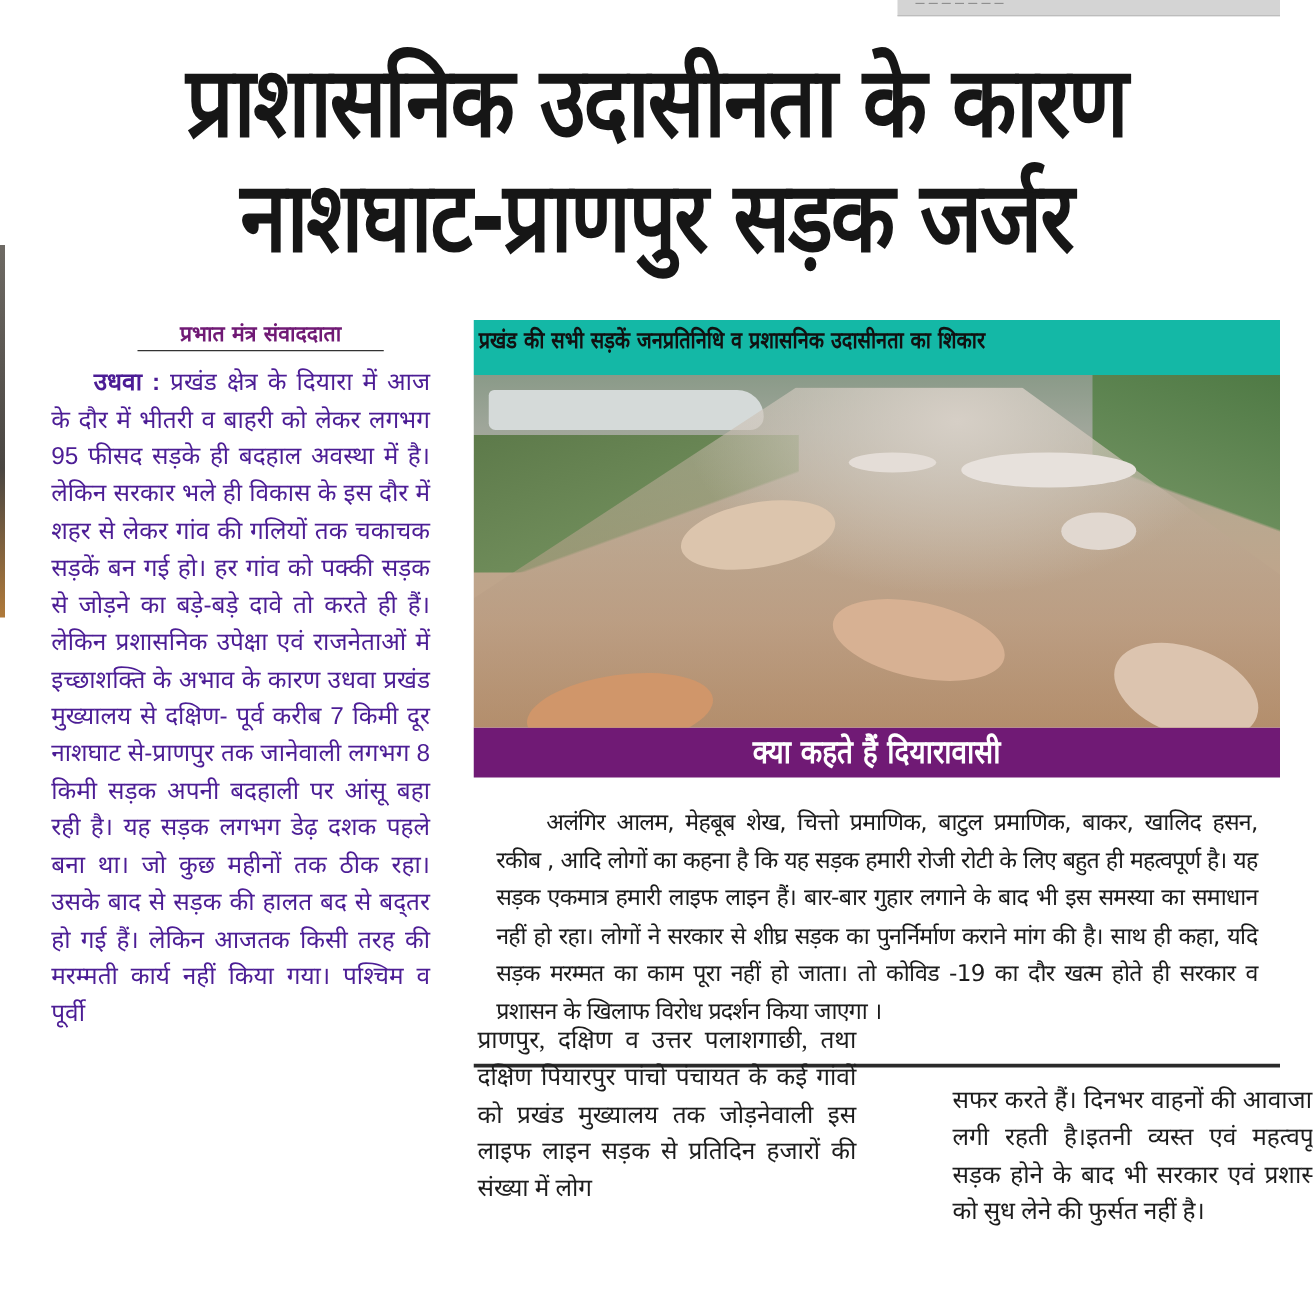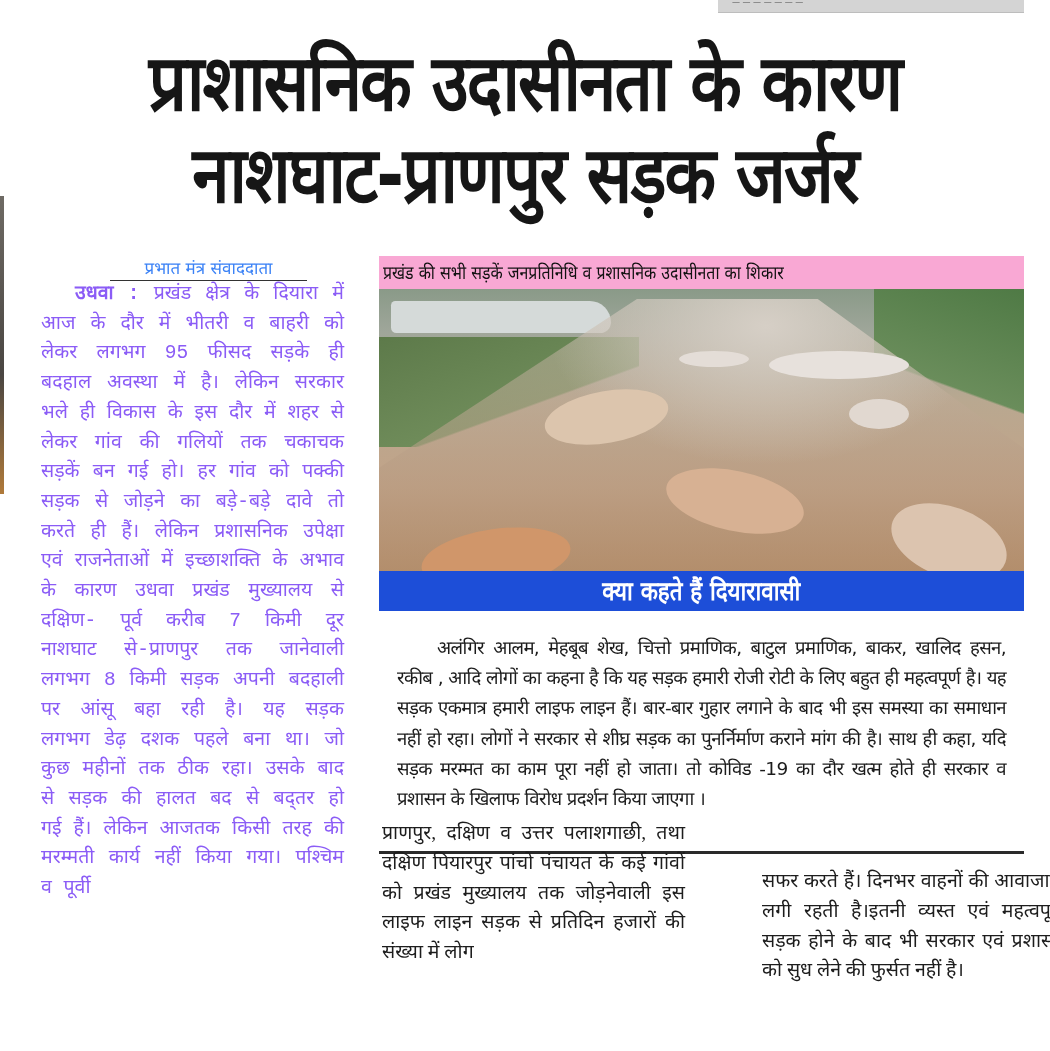"प्रभात मंत्र संवाददाता" .byline { color: #3b82f6 -> #701a75; font-weight: normal -> bold }
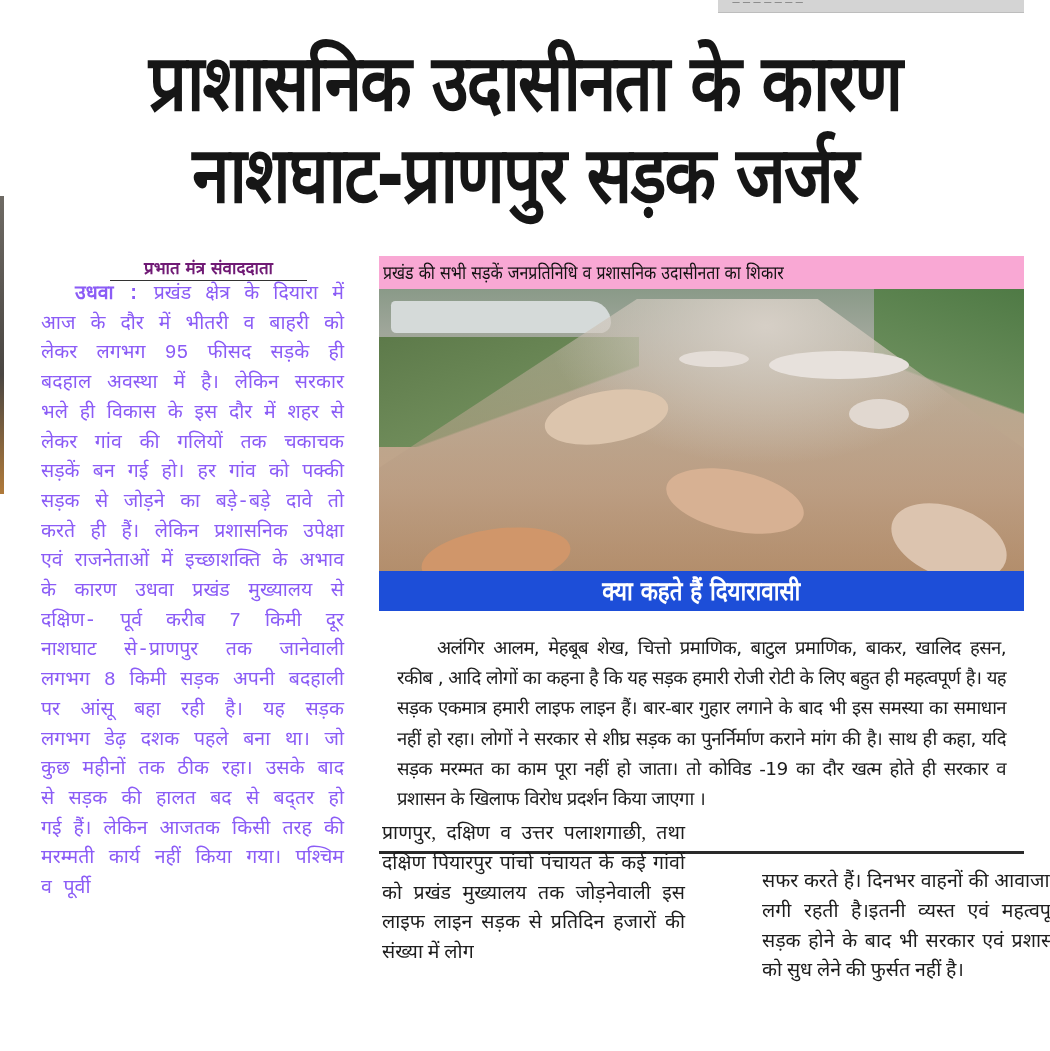"प्रखंड की सभी सड़कें जनप्रतिनिधि" .photo-caption { background: #f9a8d4 -> #14b8a6; font-weight: normal -> bold; height: 33px -> 44px }
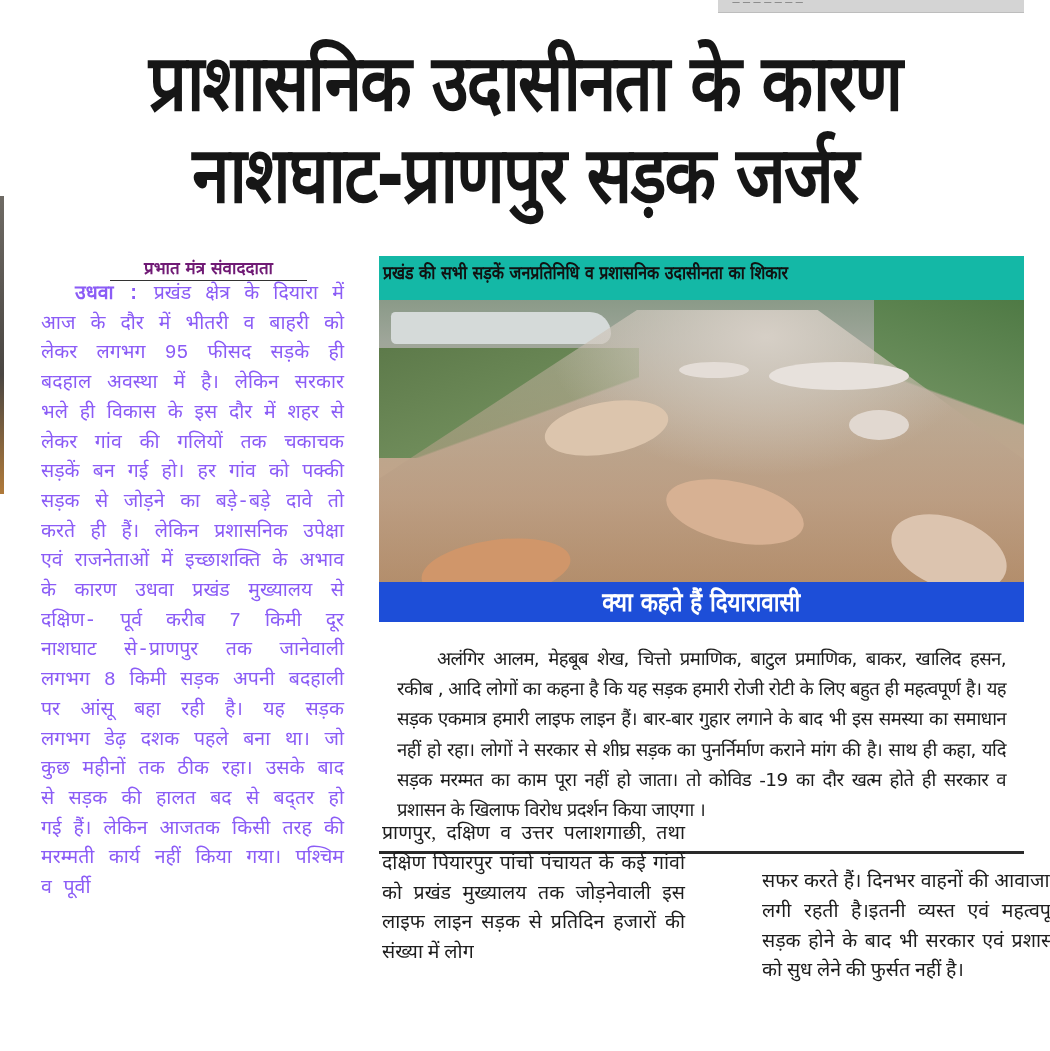"उधवा : प्रखंड क्षेत्र के" .col-left { color: #8b5cf6 -> #4c1d95; font-family: Liberation Mono, monospace -> Liberation Sans, sans-serif; top: 280px -> 292px }
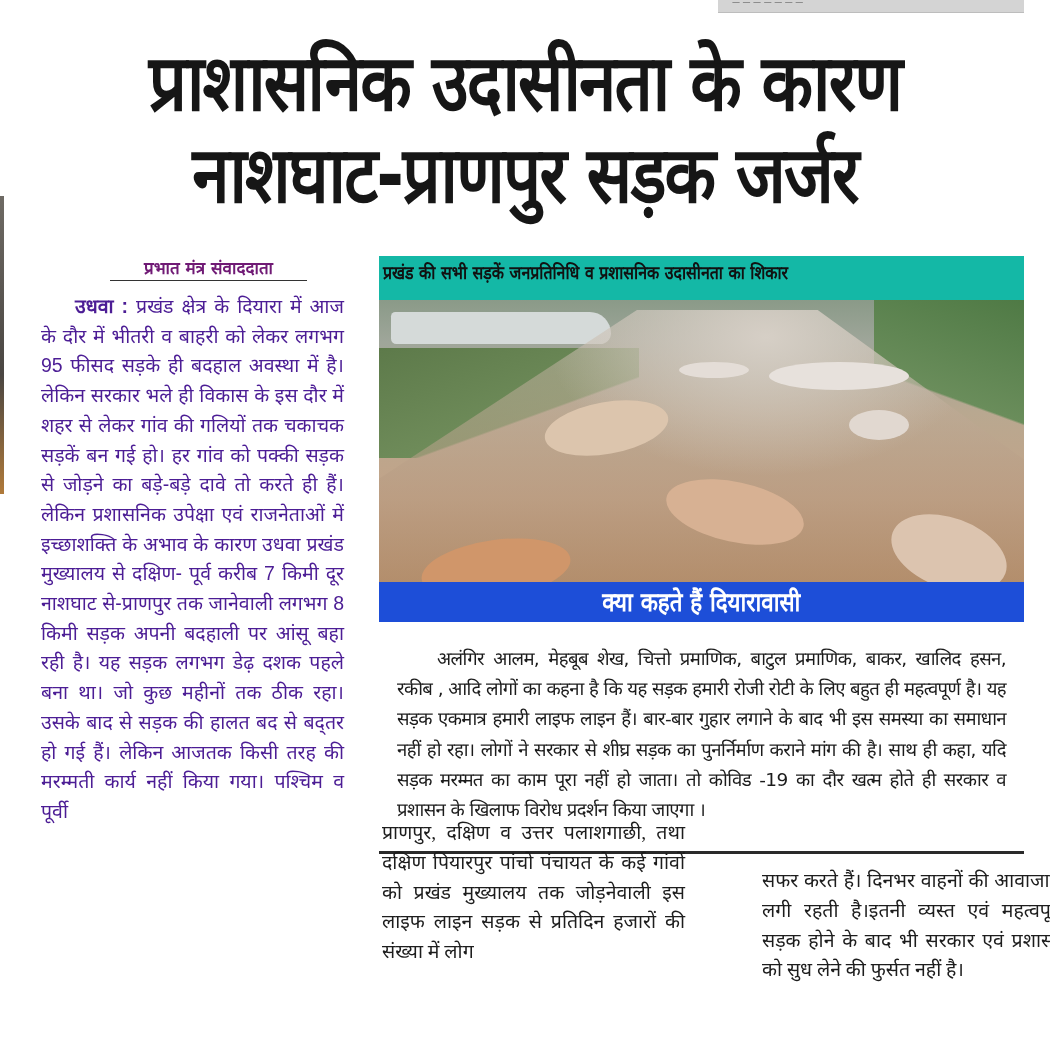"क्या कहते हैं दियारावासी" .quote-header { background: #1d4ed8 -> #701a75 }
